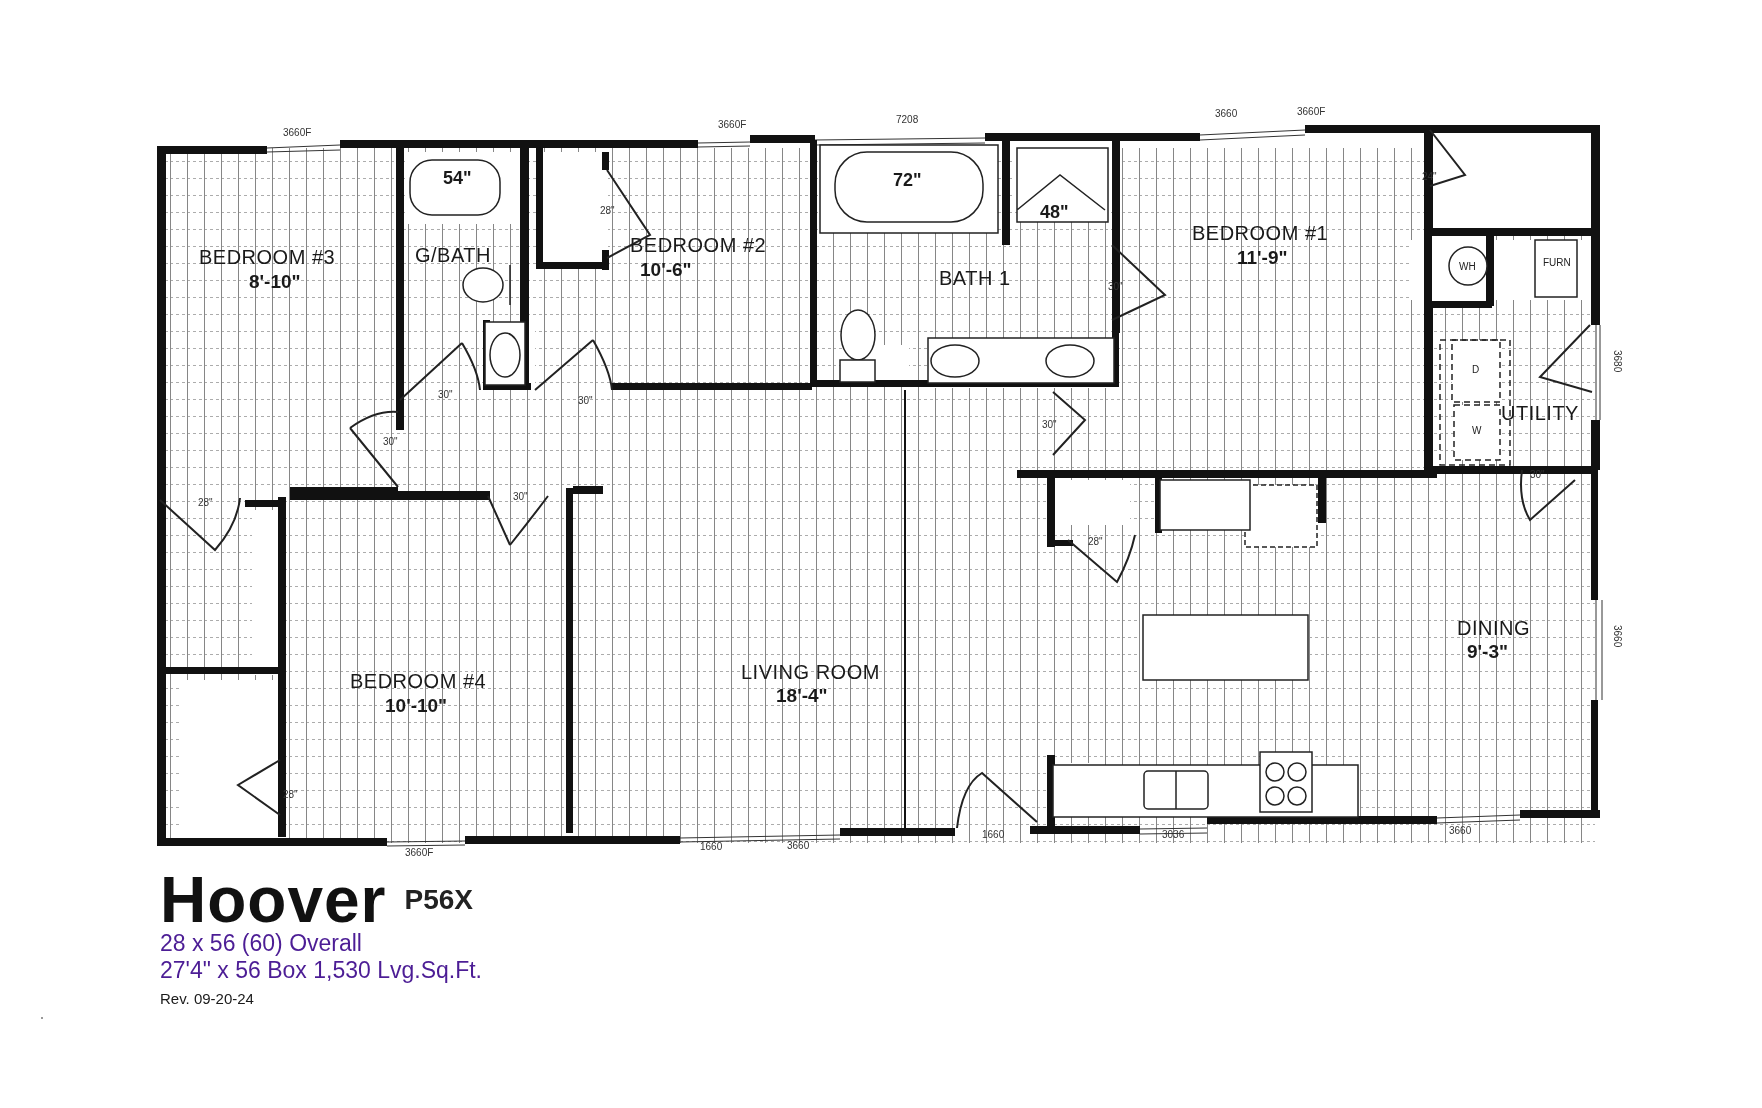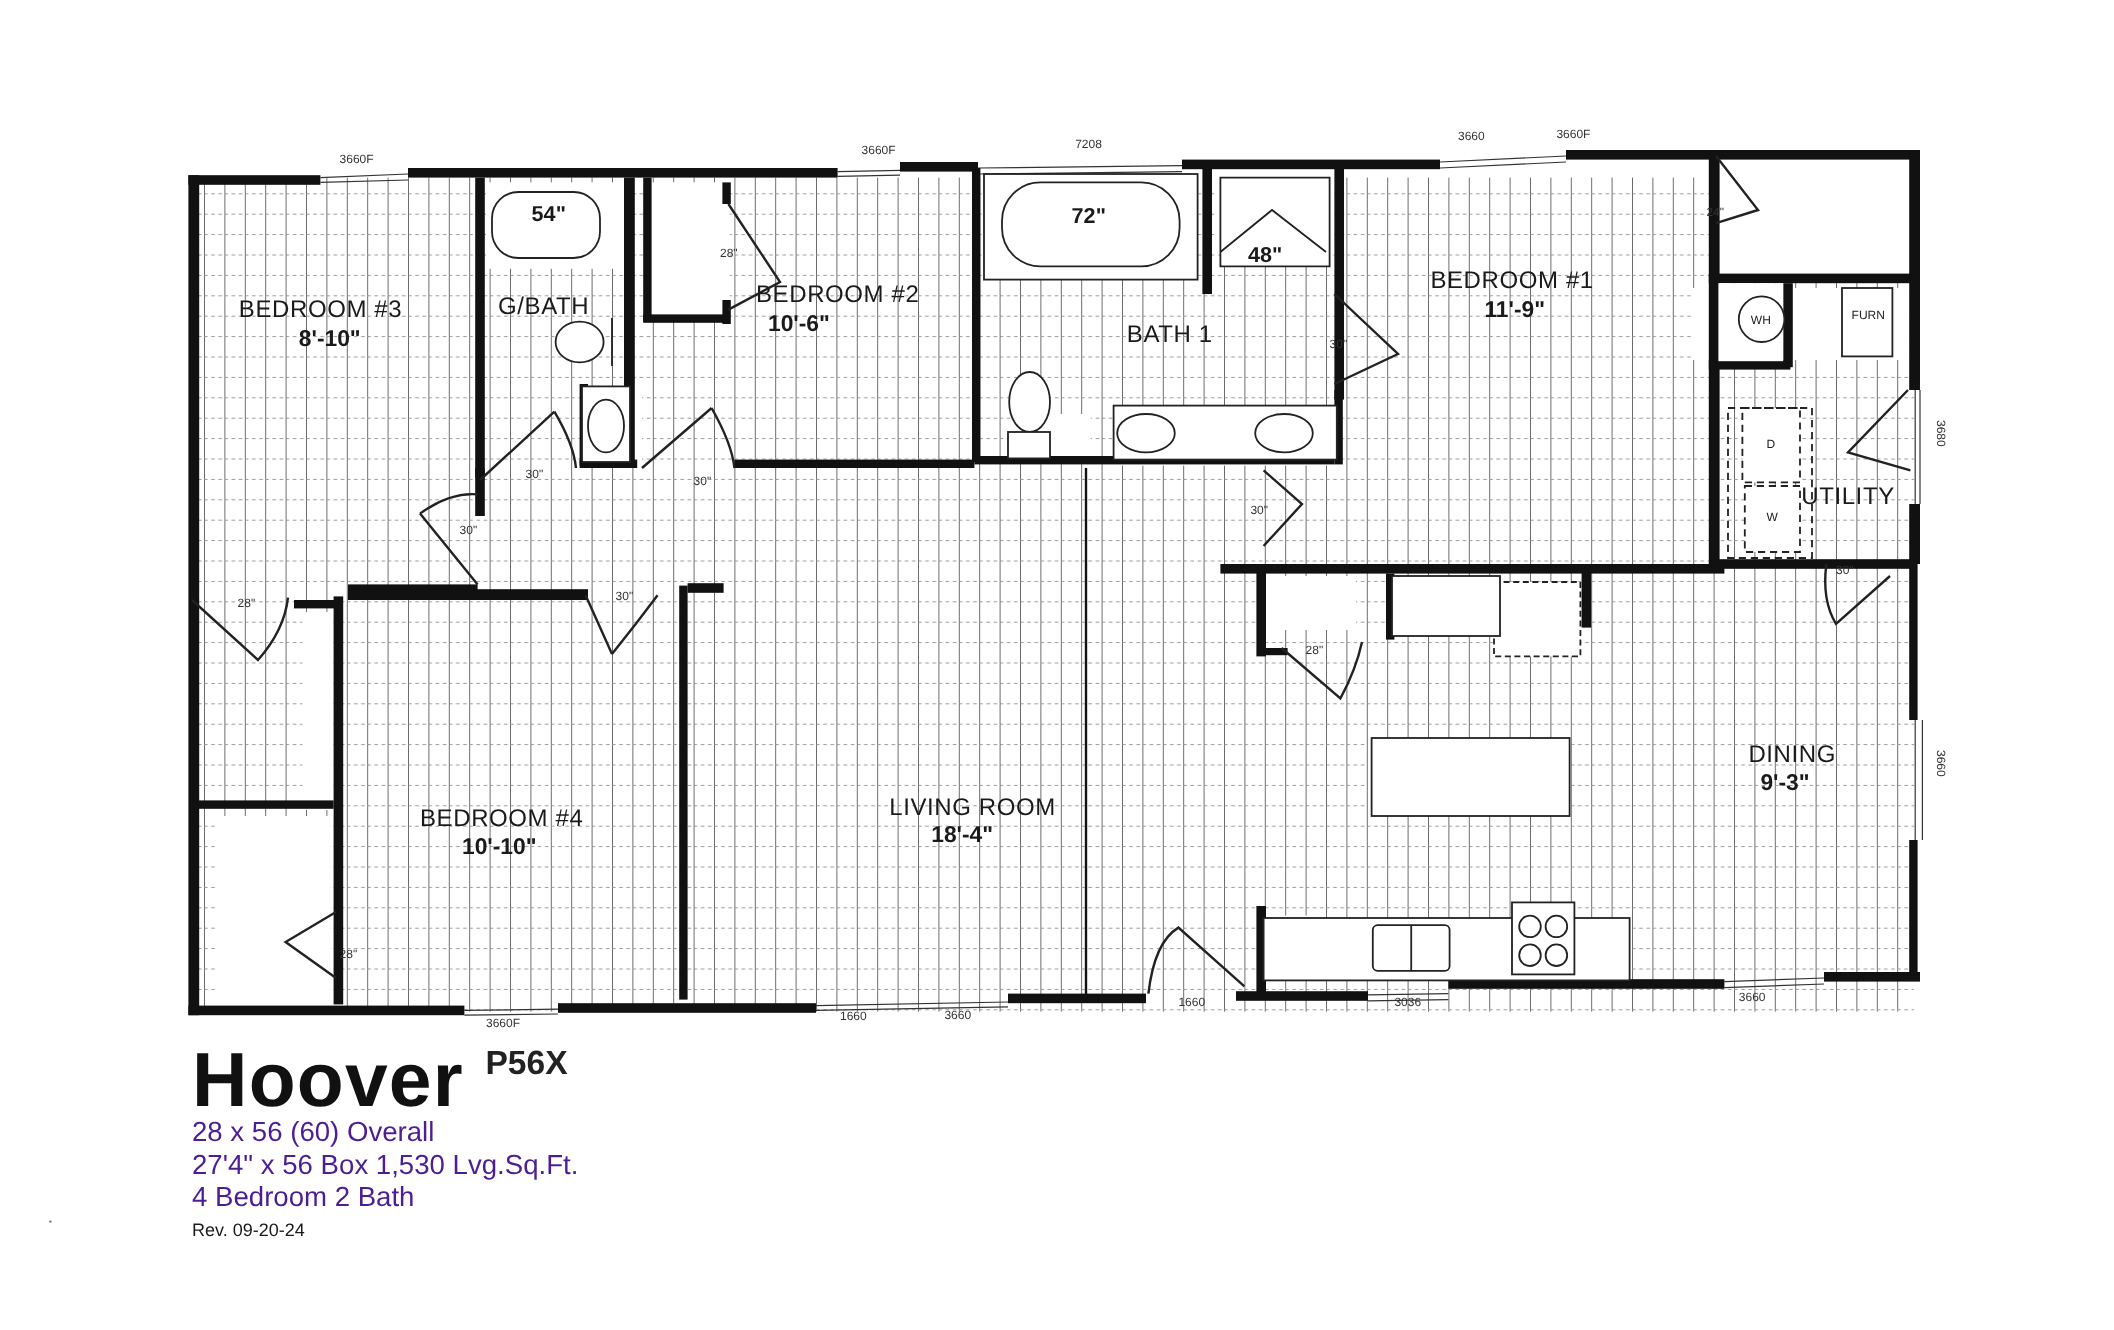"Hoover" .title-row { align-items: flex-start -> center }
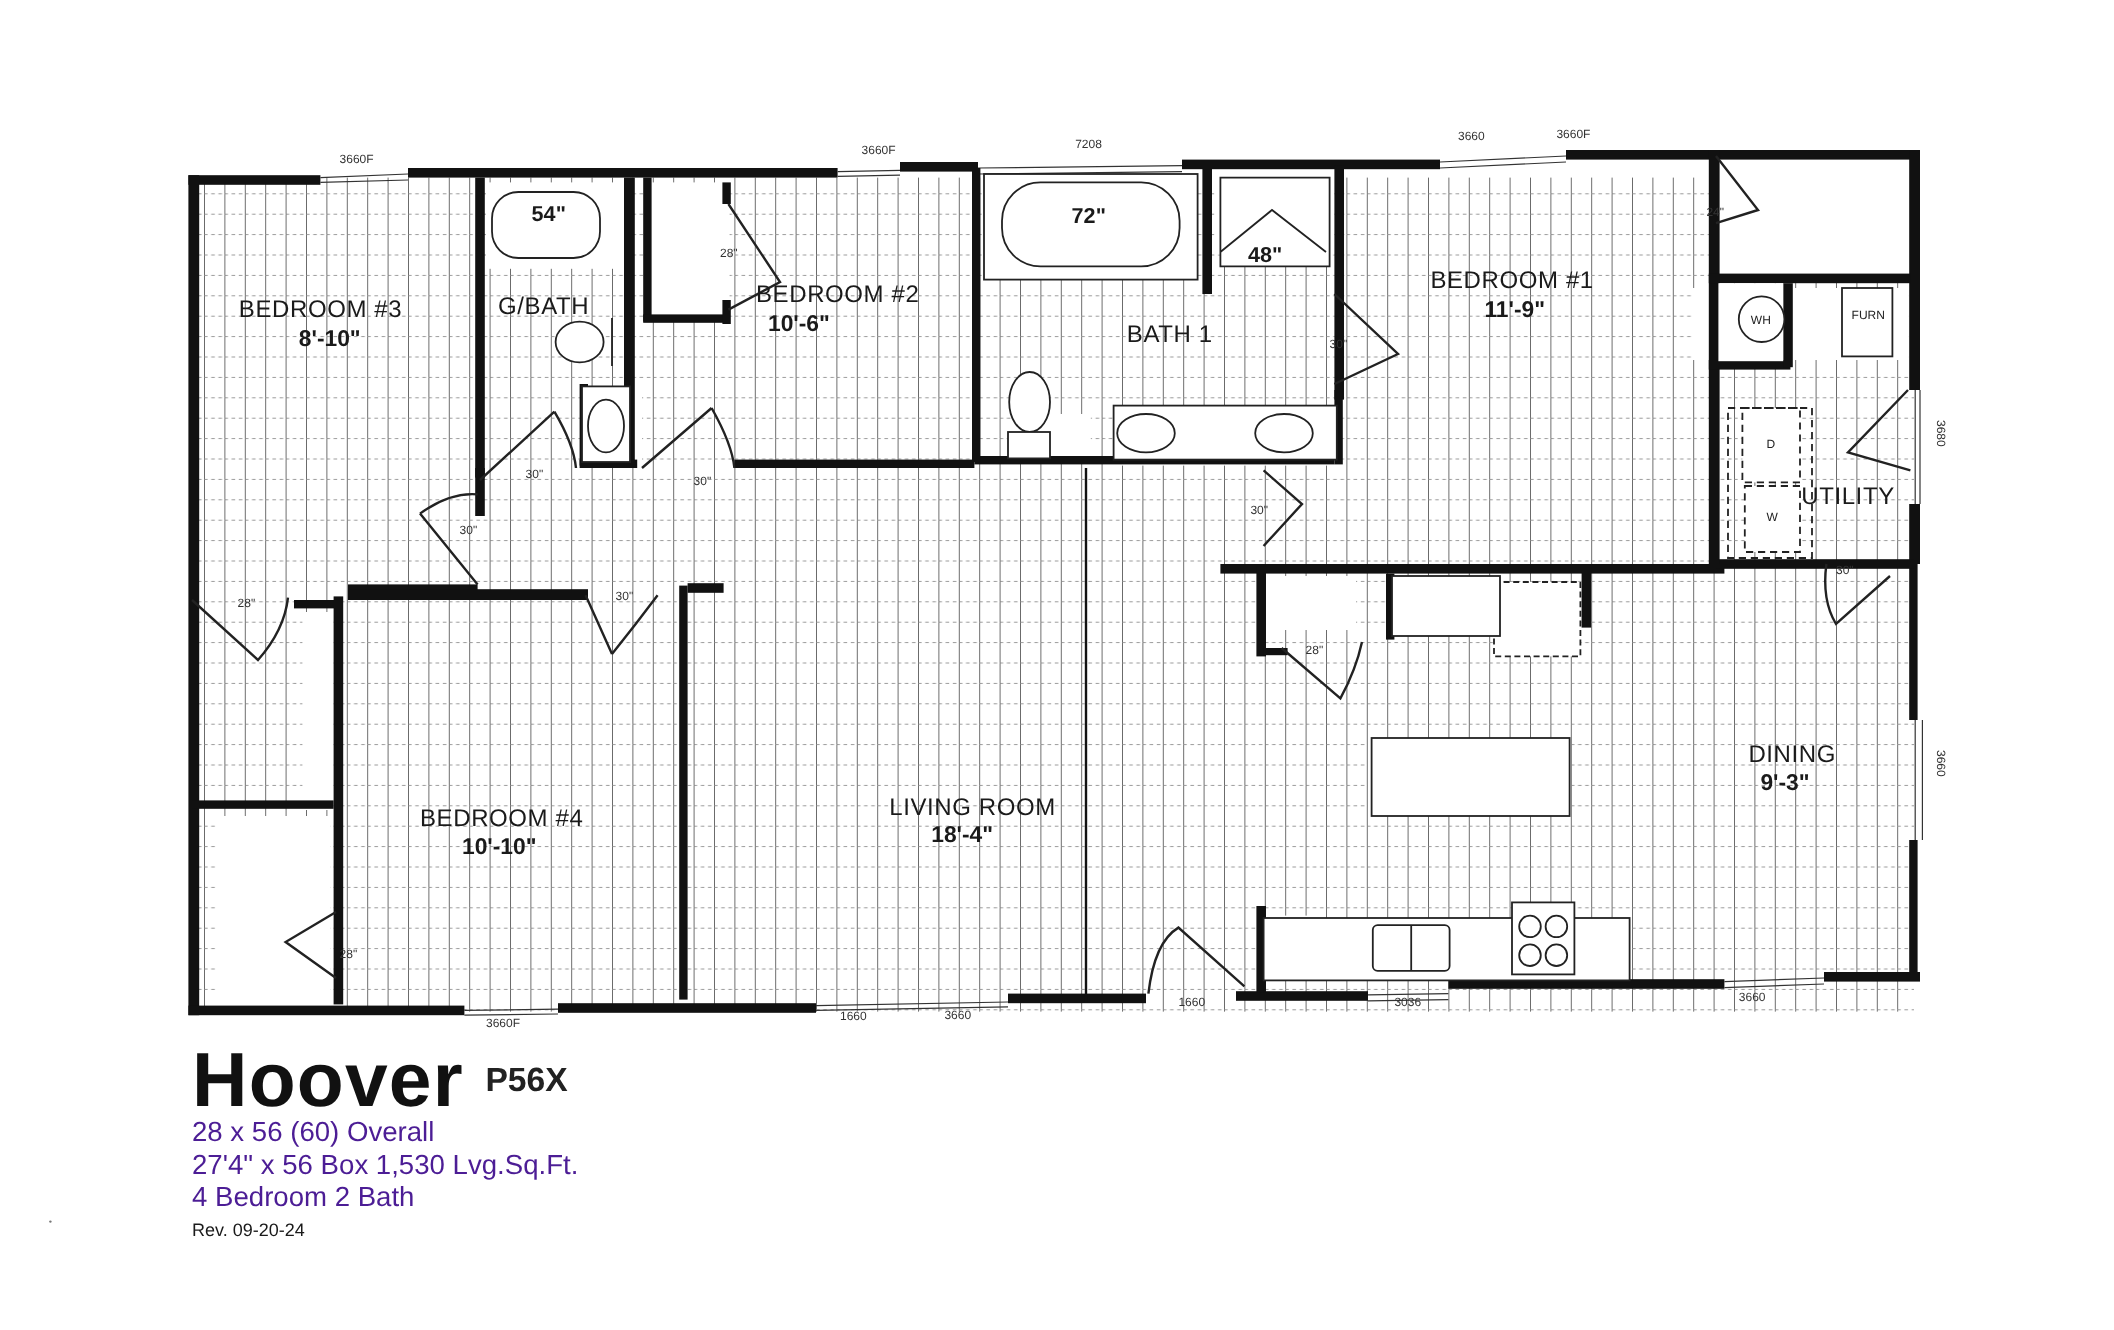"4 Bedroom 2 Bath" div.spec-line { html: <div>4 Bedroom 2 Bath</div> -> none }
